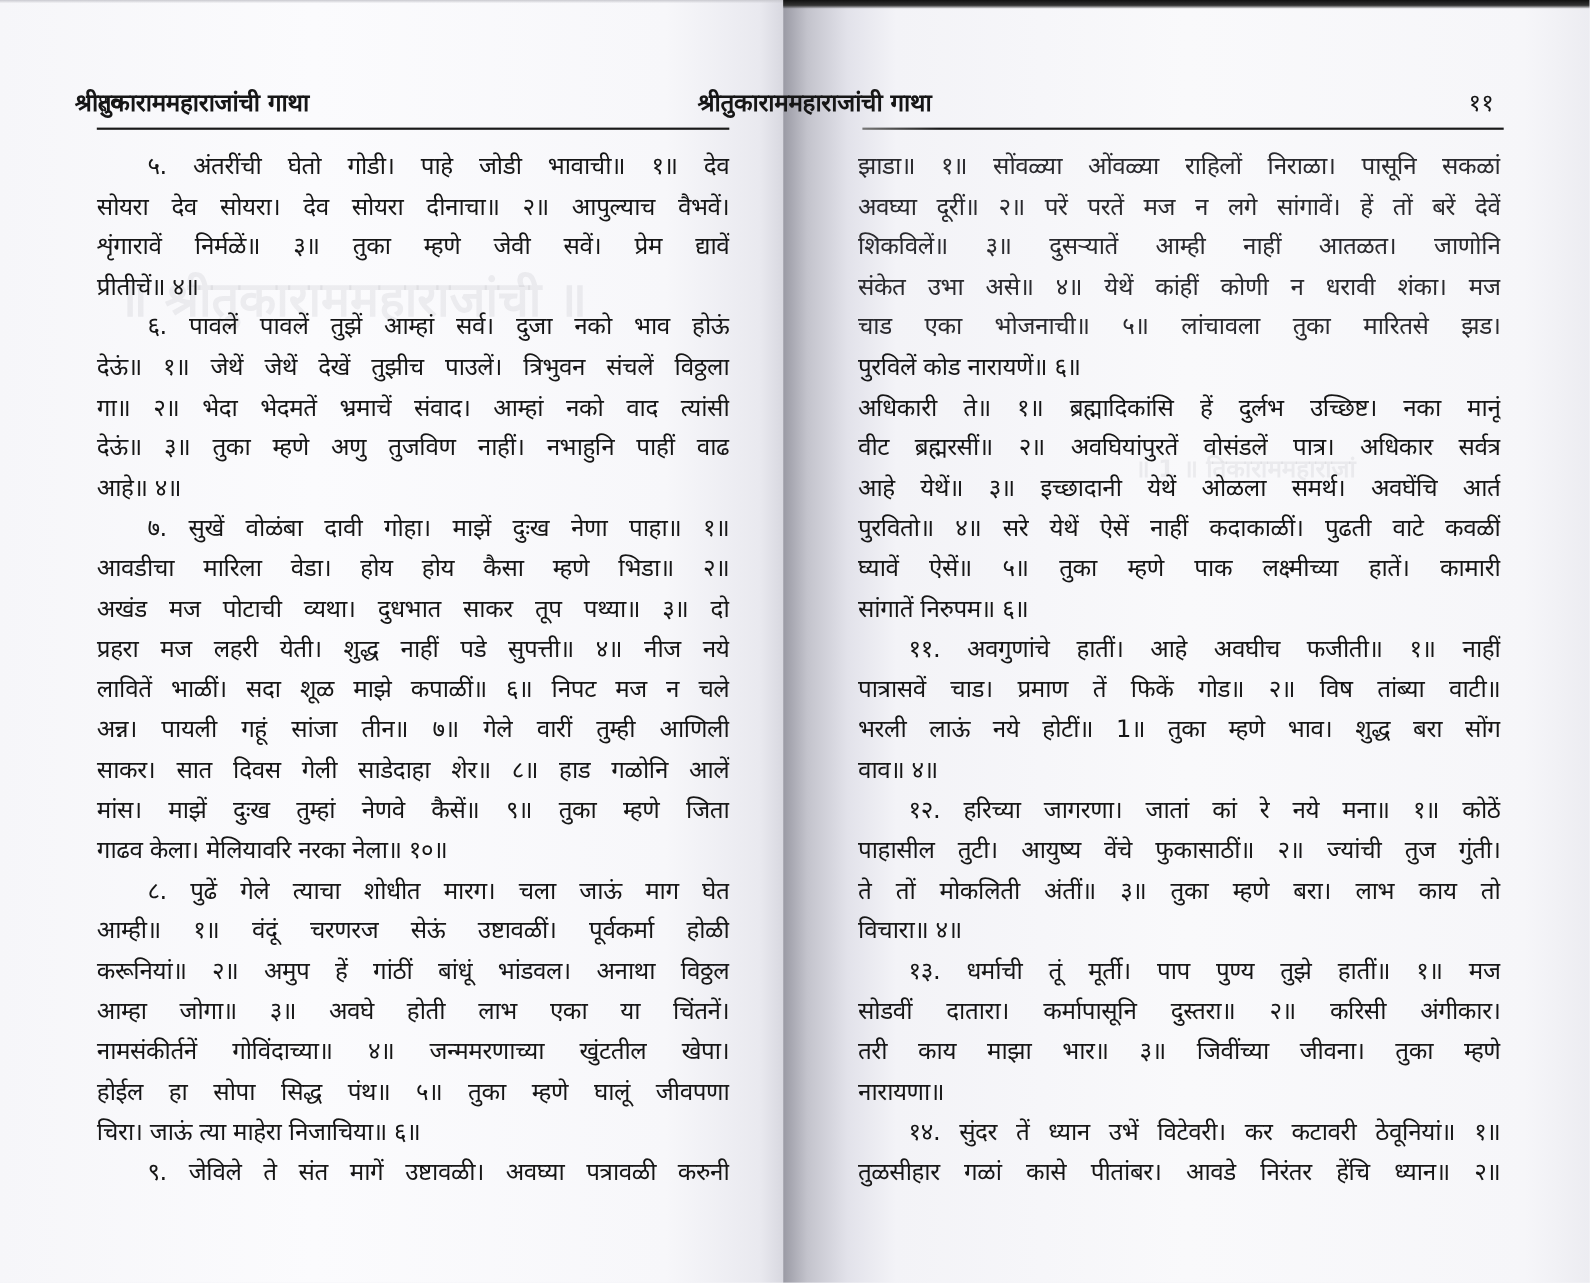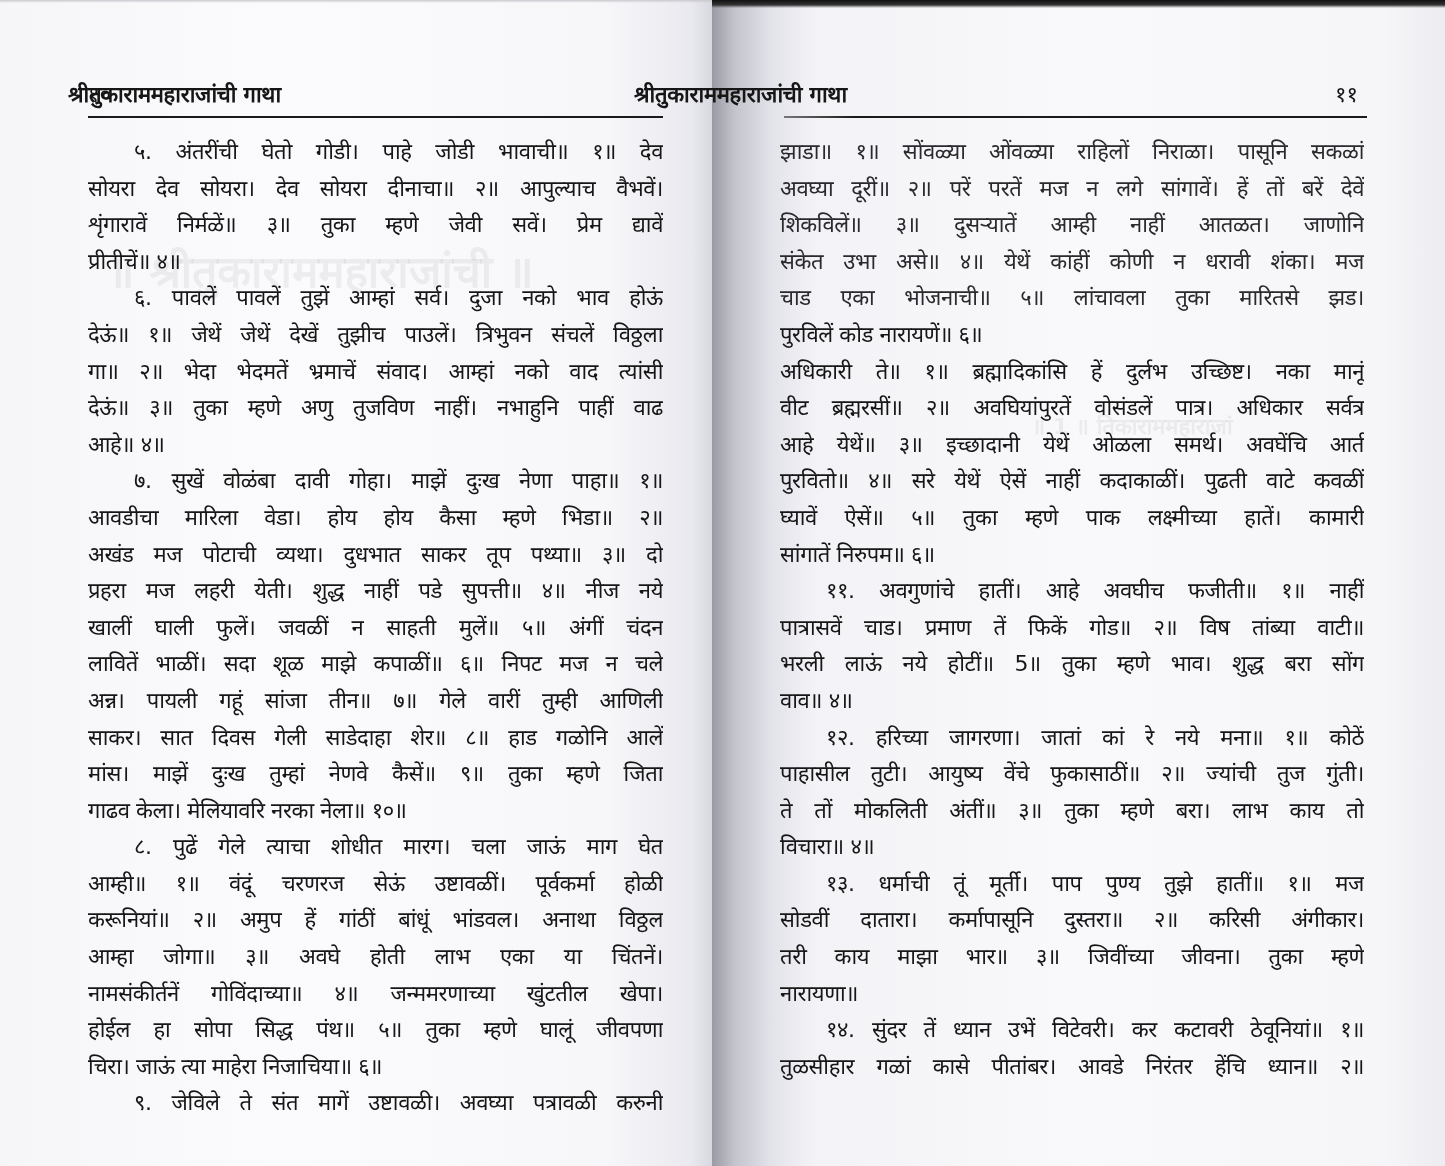"खालीं घाली फुलें। जवळीं न" div.line { html: <div>खालीं घाली फुलें। जवळीं न साहती मुलें॥ ५॥ अंगीं चंदन</div> -> none }
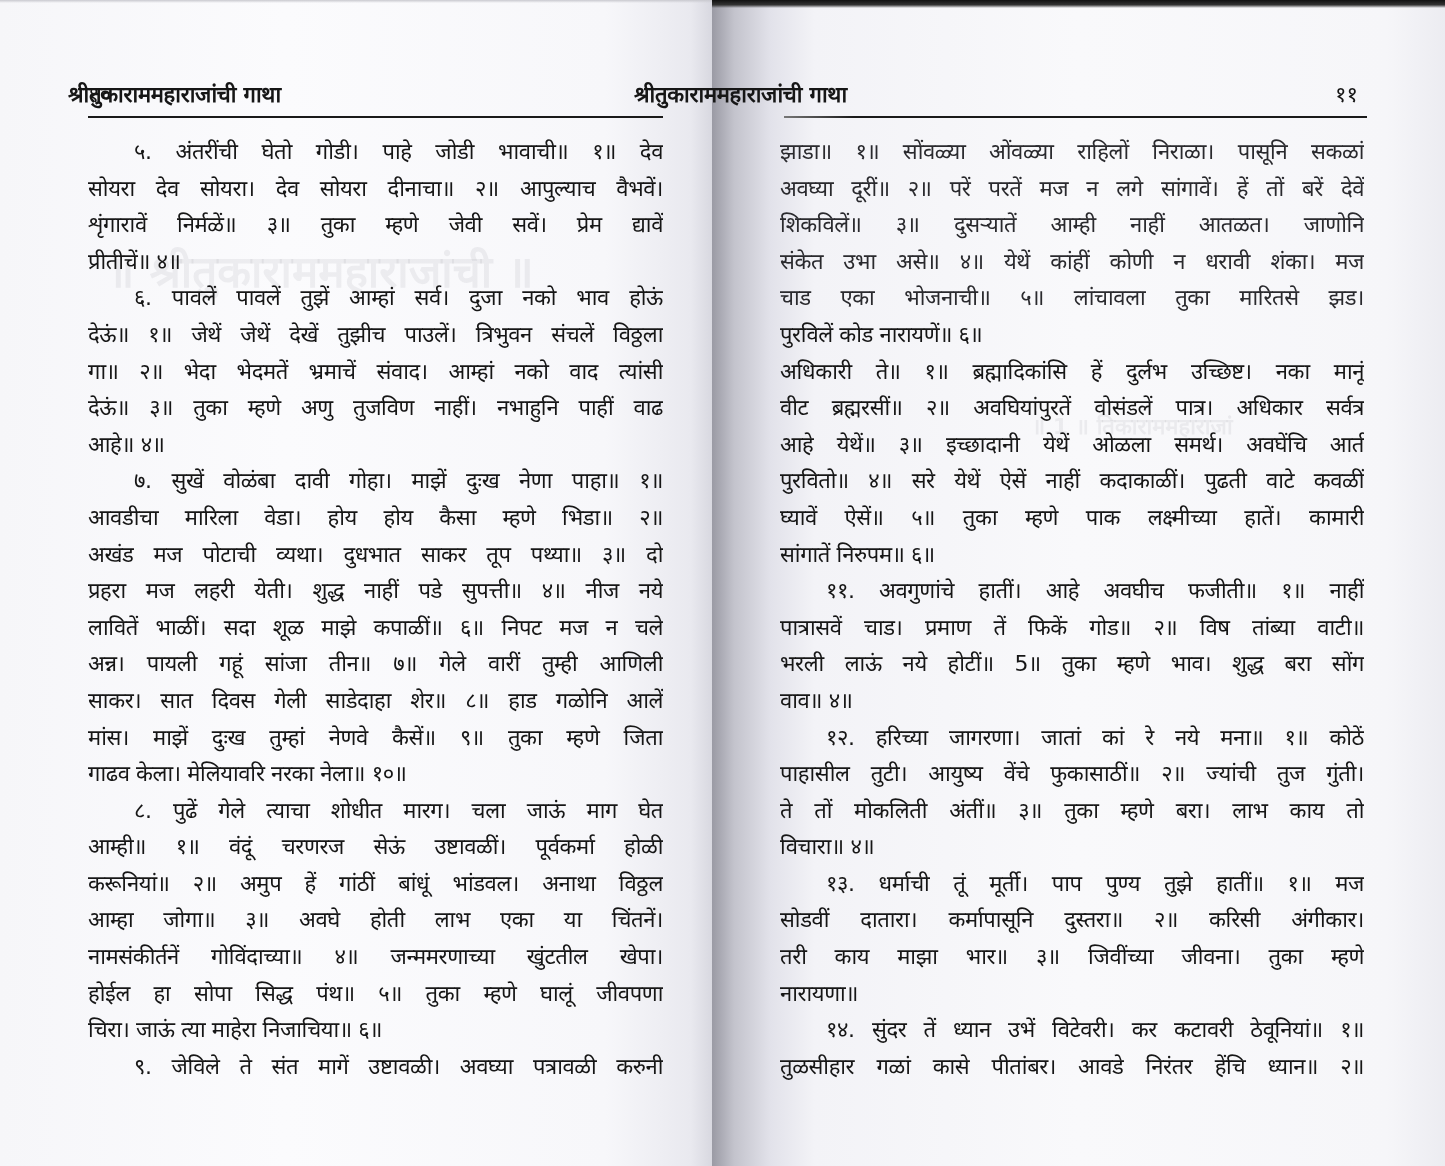"भरली लाऊं नये होटीं॥ 5॥" div.line { text: 5 -> 1 }
